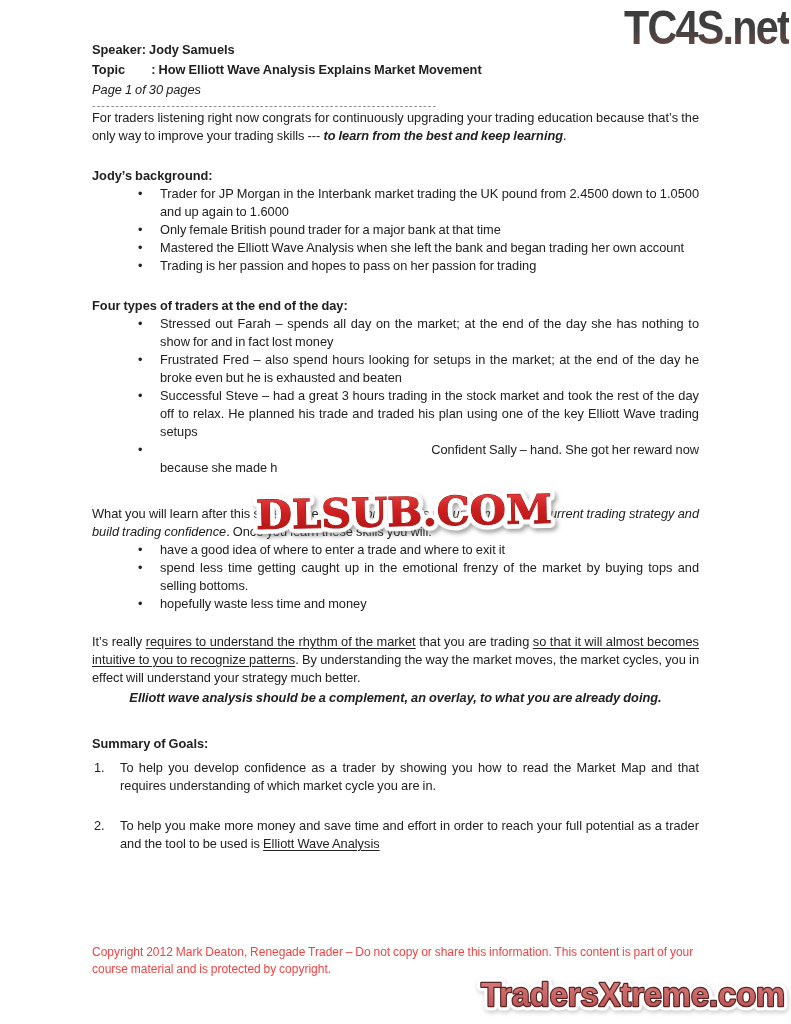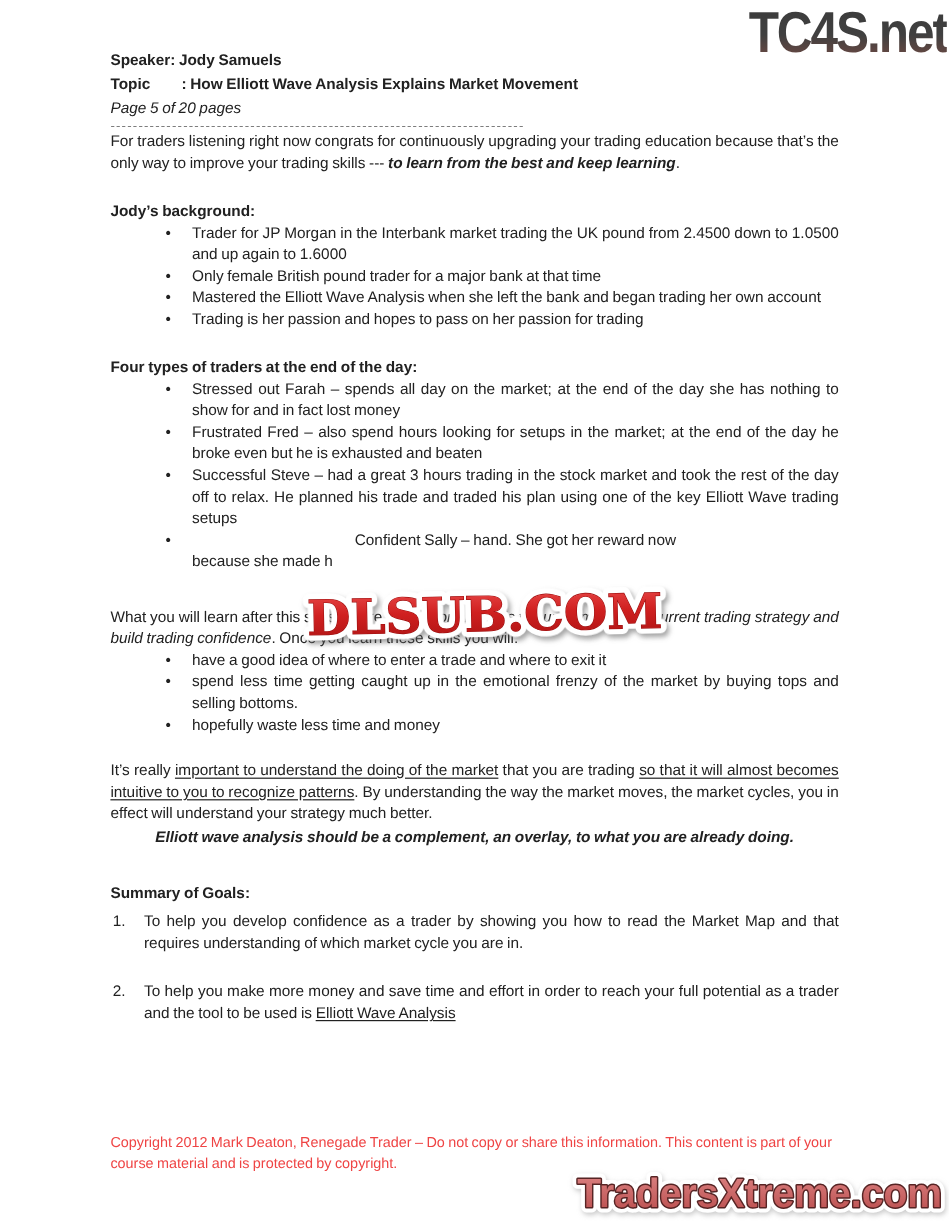"Page 5 of 20 pages" div.pageline { text: 5 of 20 -> 1 of 30 }
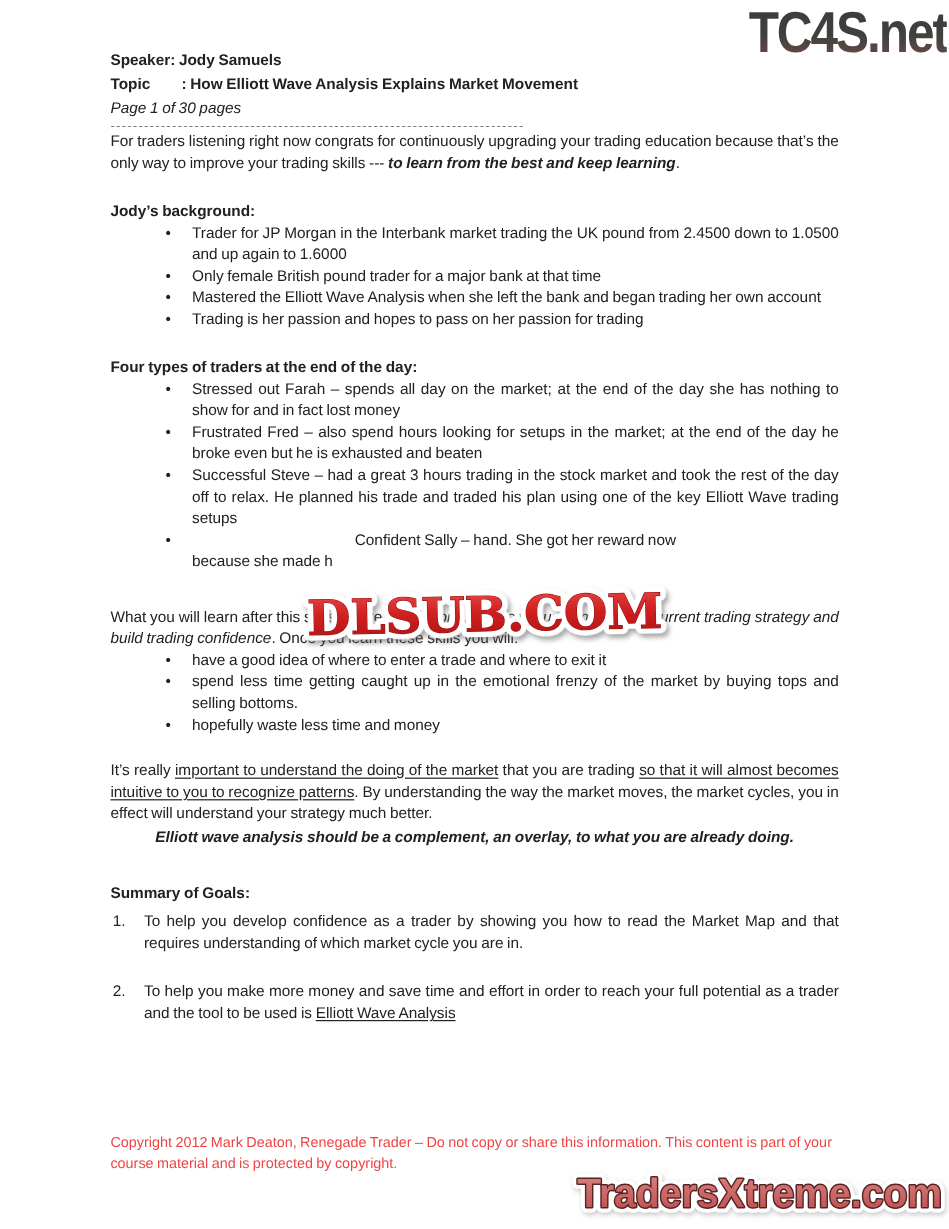"Confident Sally – ha" .sally-l1 { justify-content: center -> flex-end }
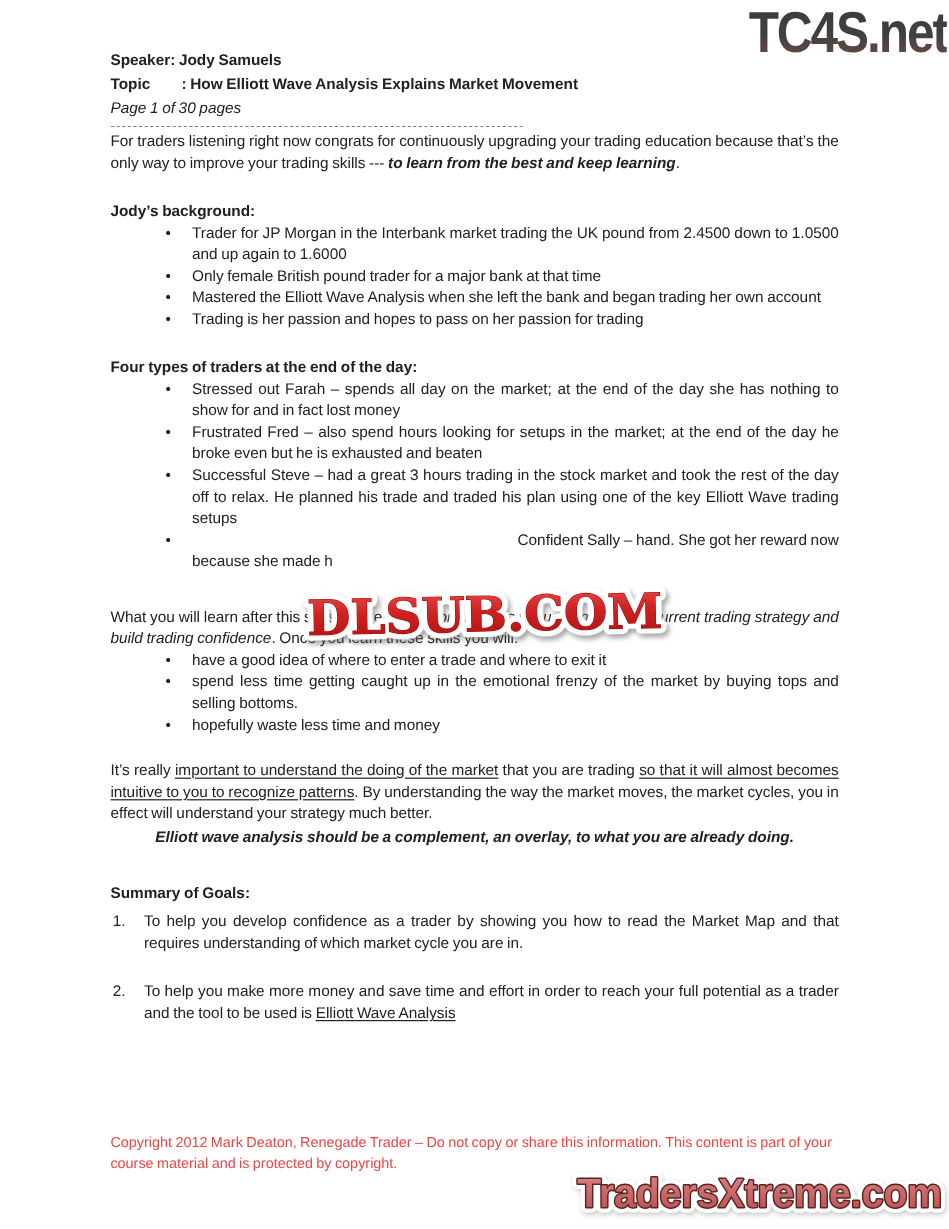"important to understand the doing" u { text: important to understand the doing -> requires to understand the rhythm }
